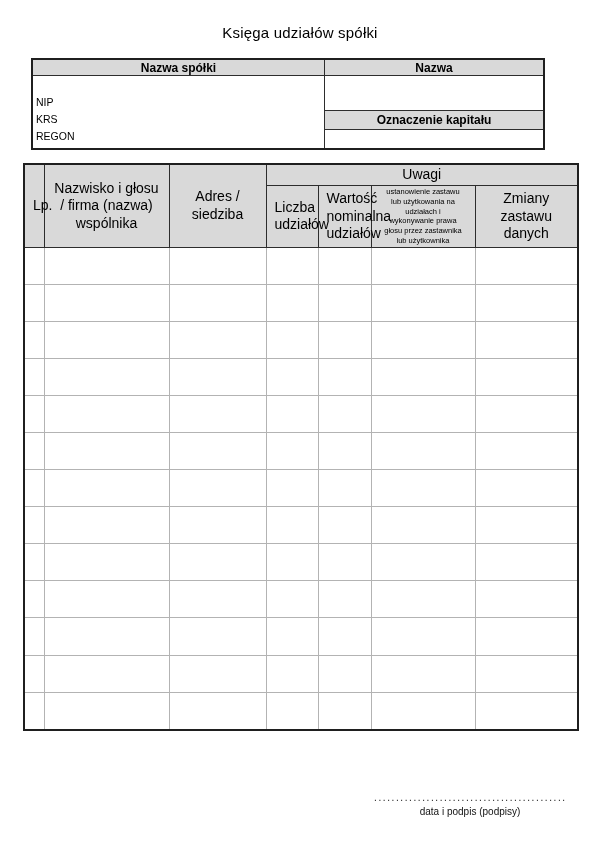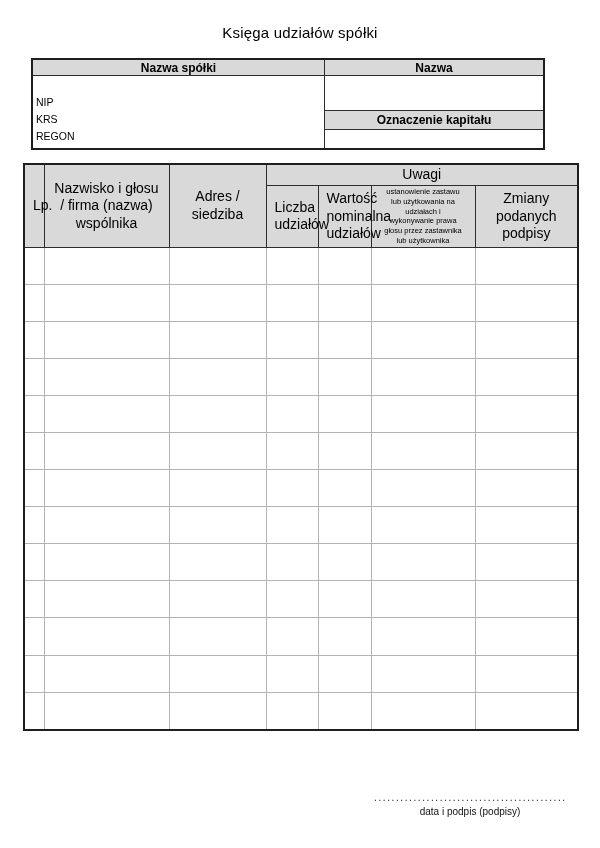"Zmiany podanych podpisy" th.h-sub { text: podanych podpisy -> zastawu danych }
